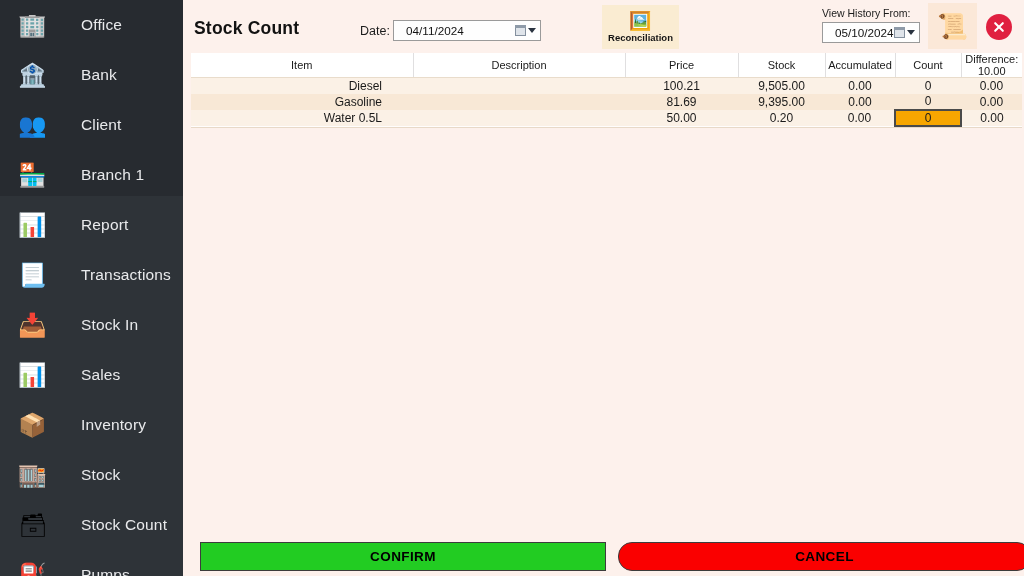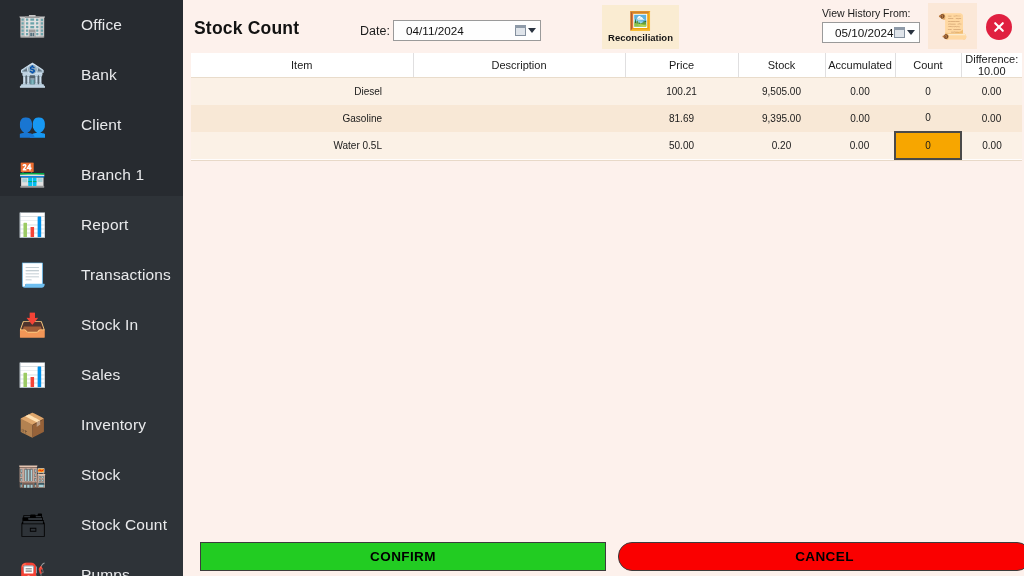"Diesel" tbody td { font-size: 10px -> 12px; height: 27px -> 16px }
